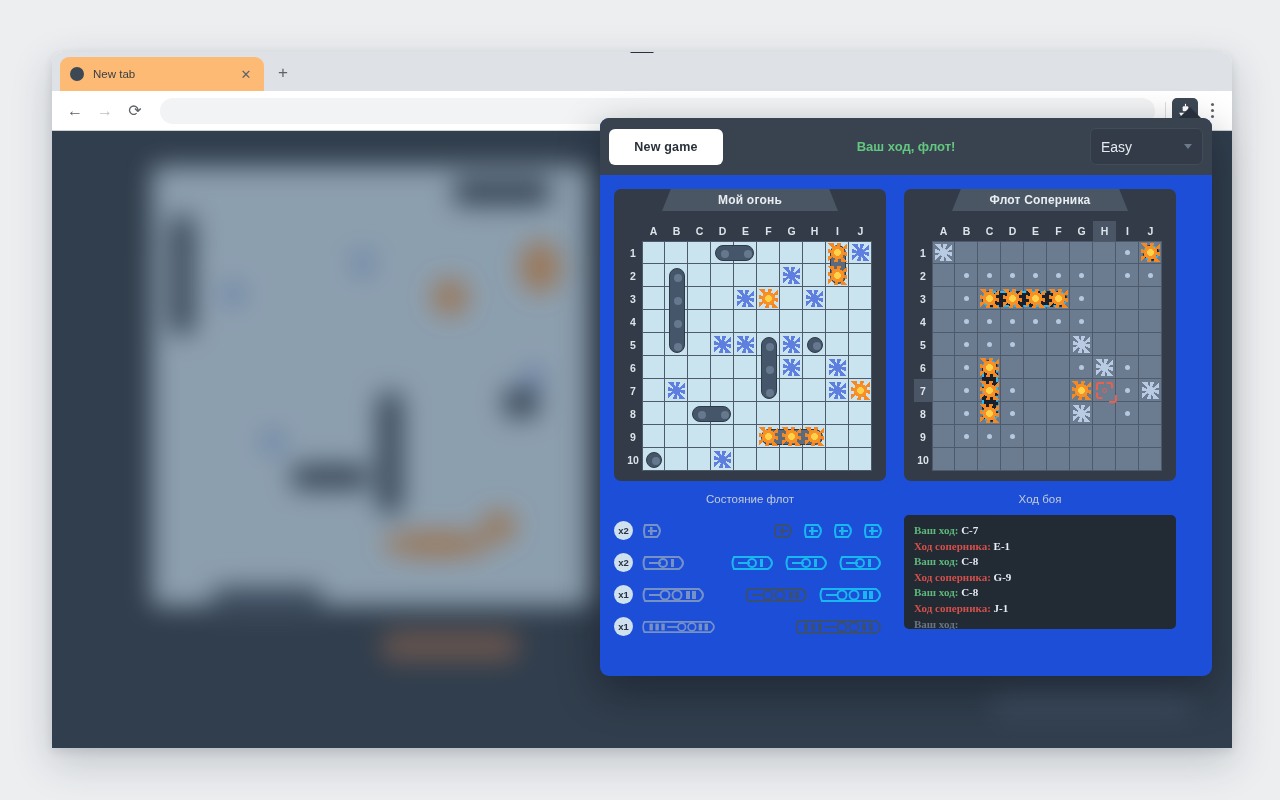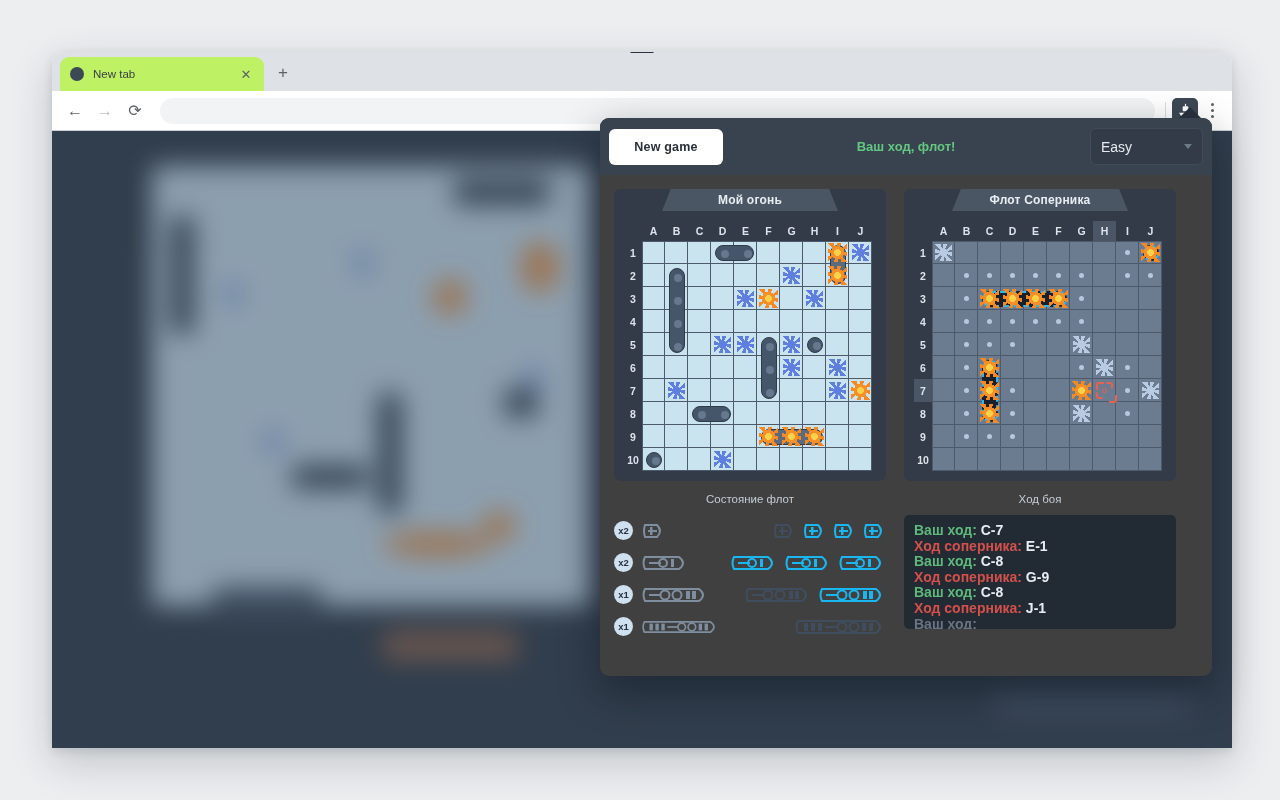"New tab" .tab { background: #bef264 -> #fdba74 }
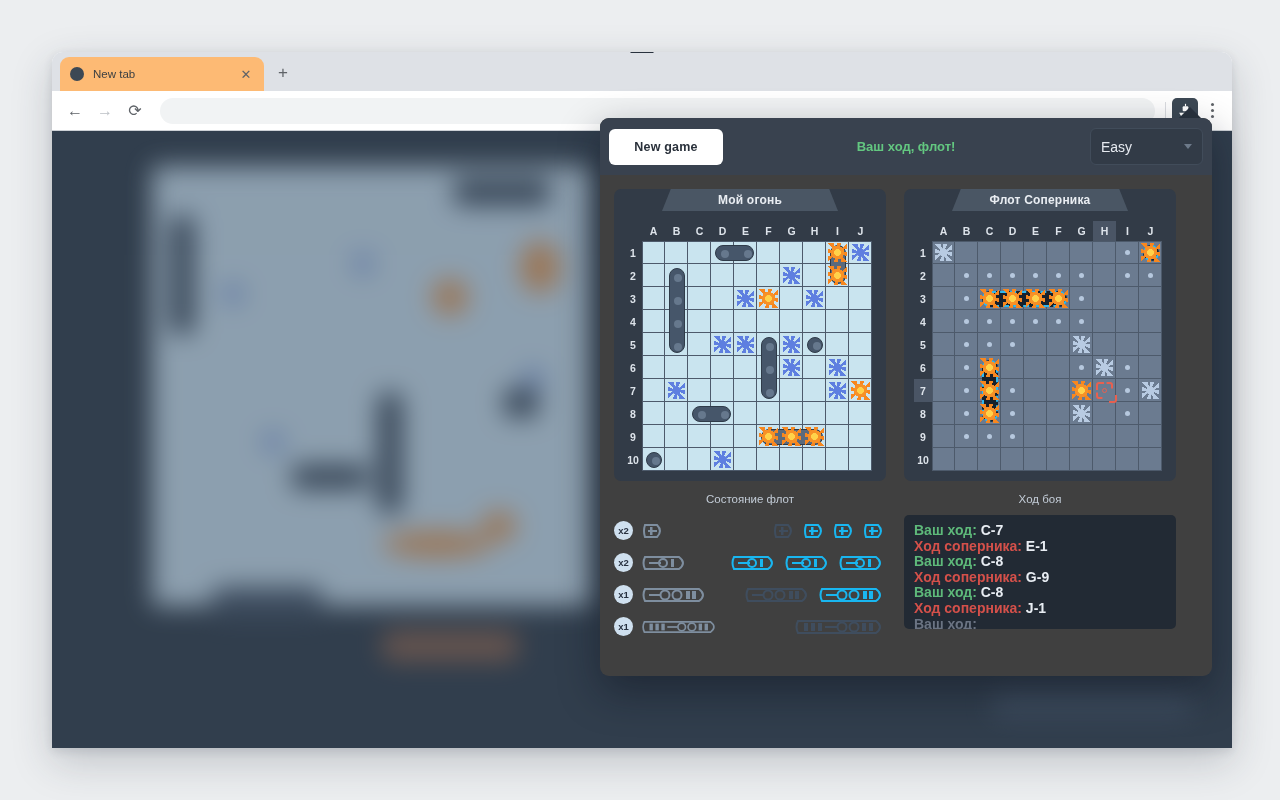"New game" .popup { background: #404040 -> #1d4ed8 }
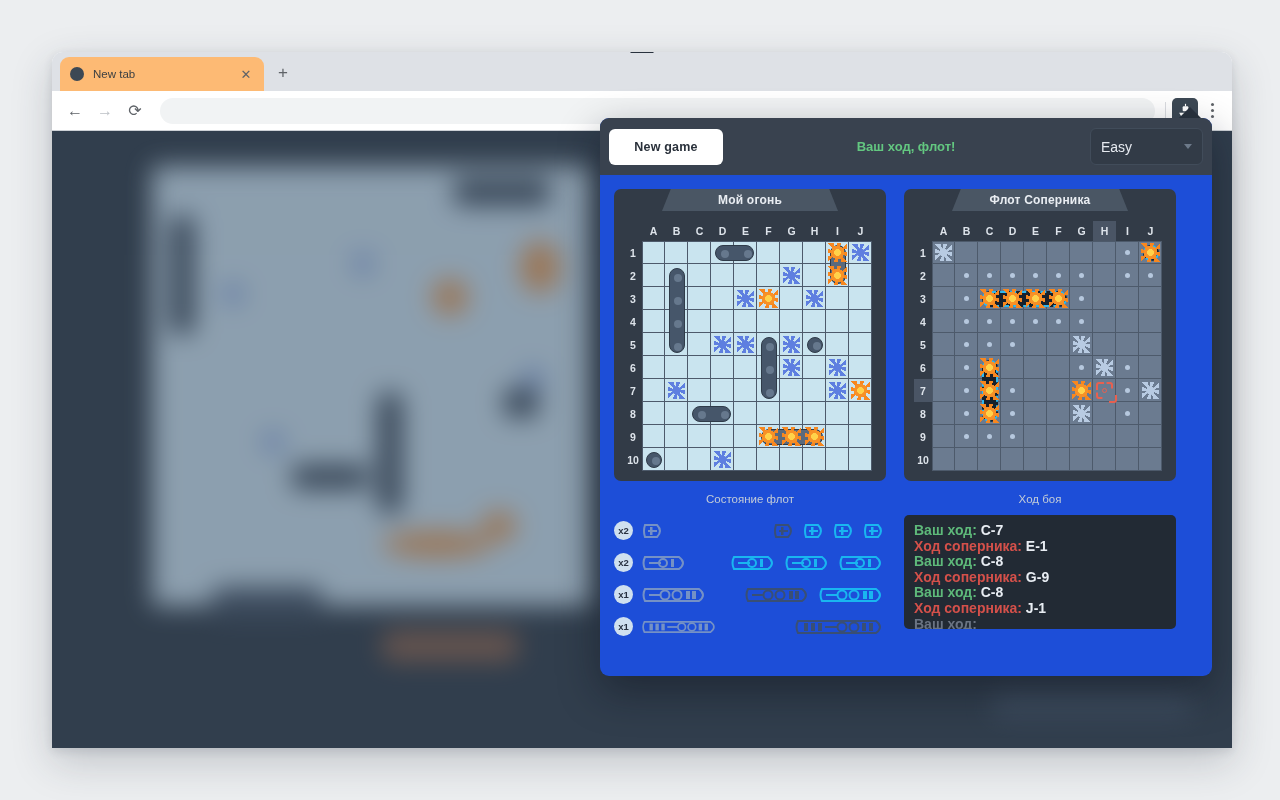"Ваш ход: C-7" .log-line { font-family: none -> Liberation Serif, serif; font-size: 14px -> 11px }
